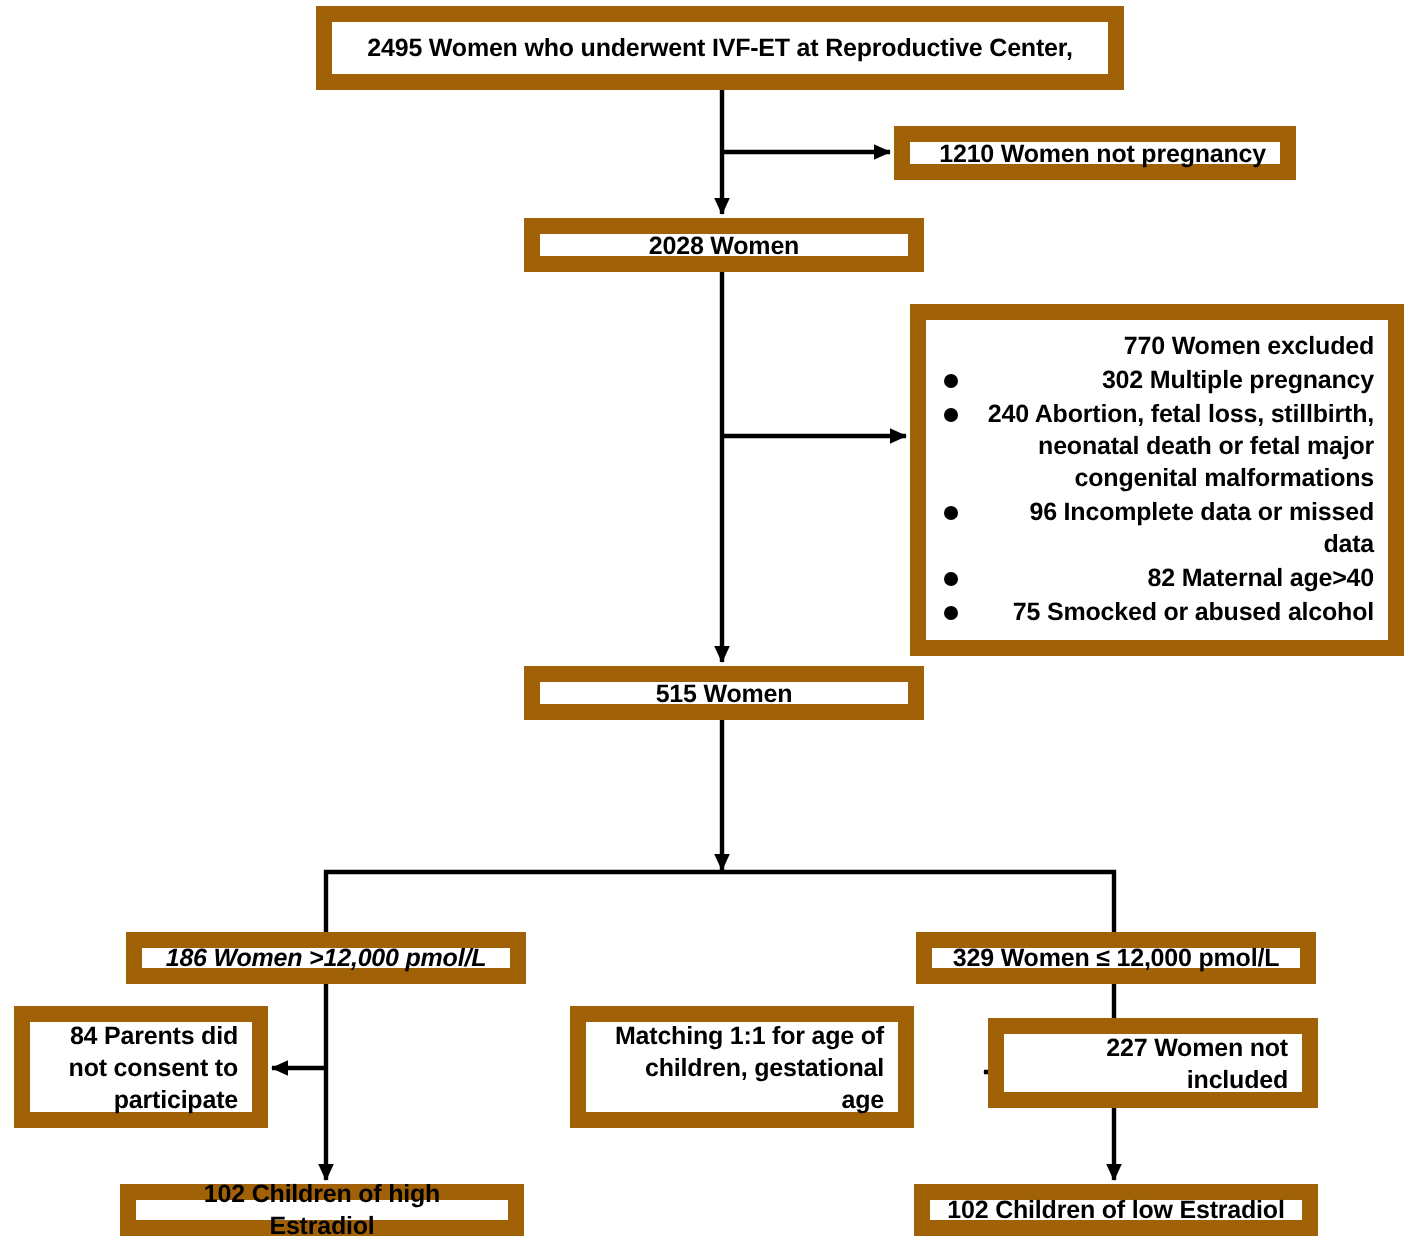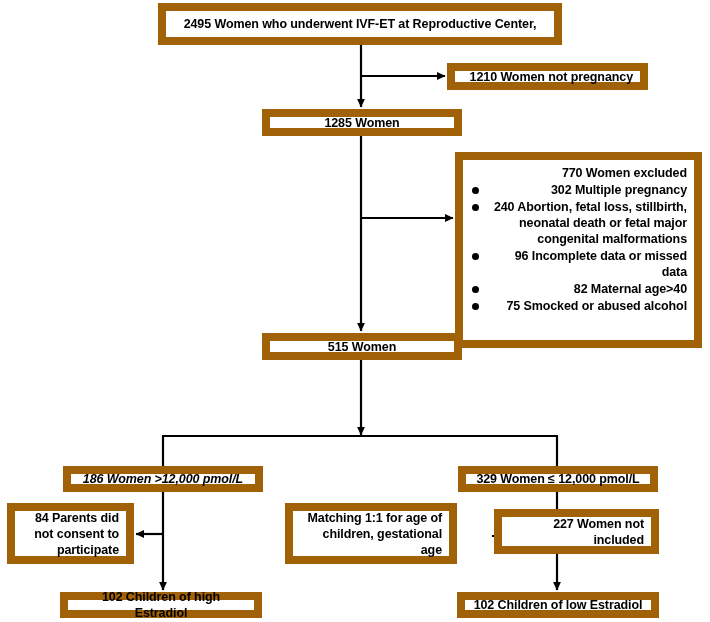"1285 Women" span { text: 1285 -> 2028 }
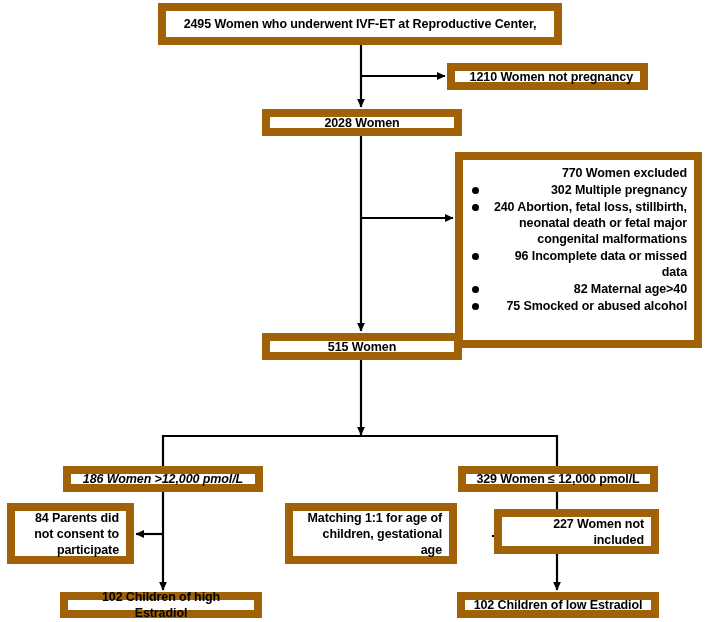"770 Women excluded" #node-excluded { height: 196px -> 176px }
